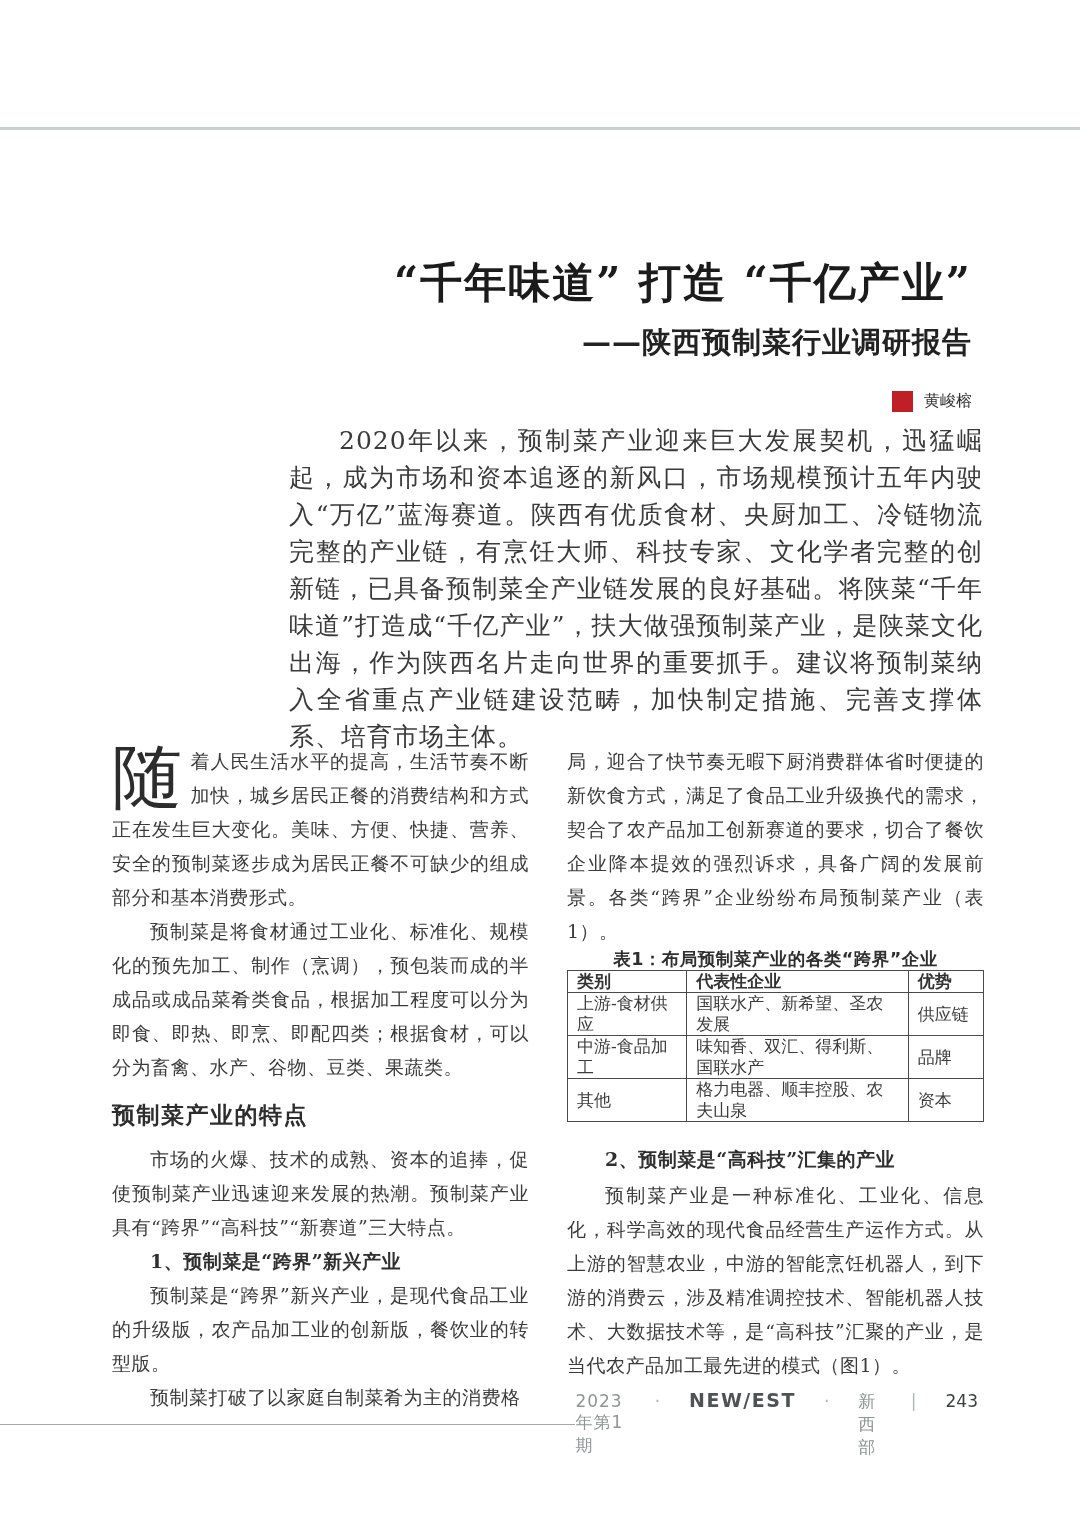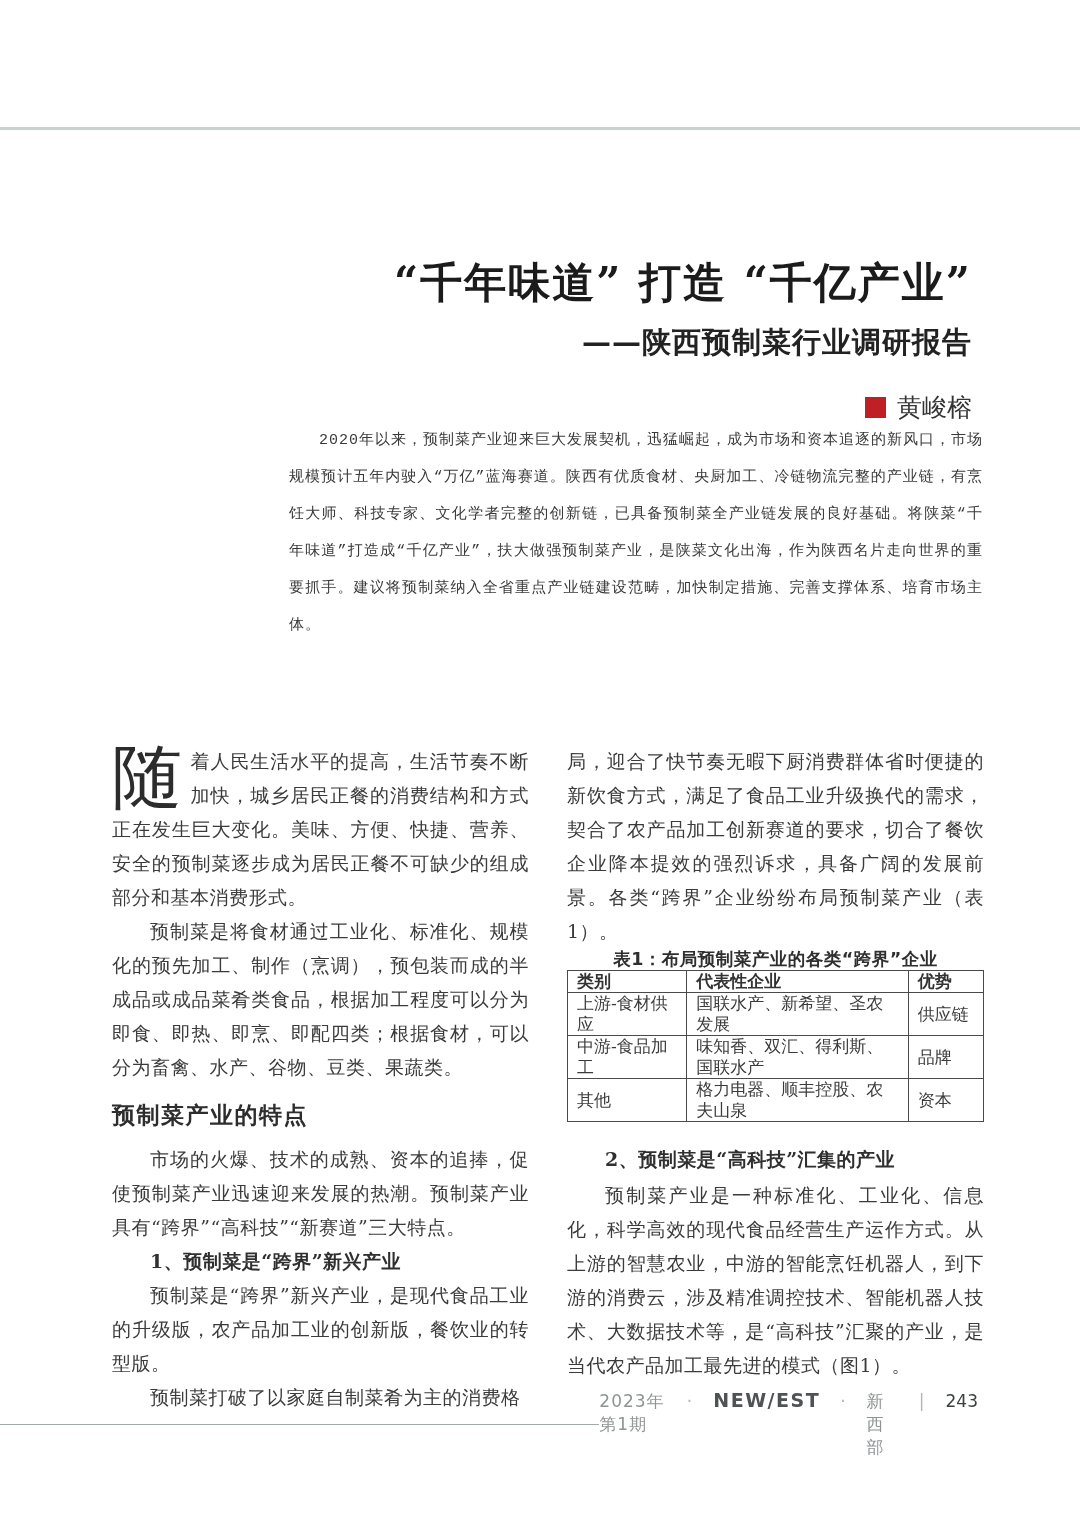"黄峻榕" .author-line { font-size: 25px -> 16px }
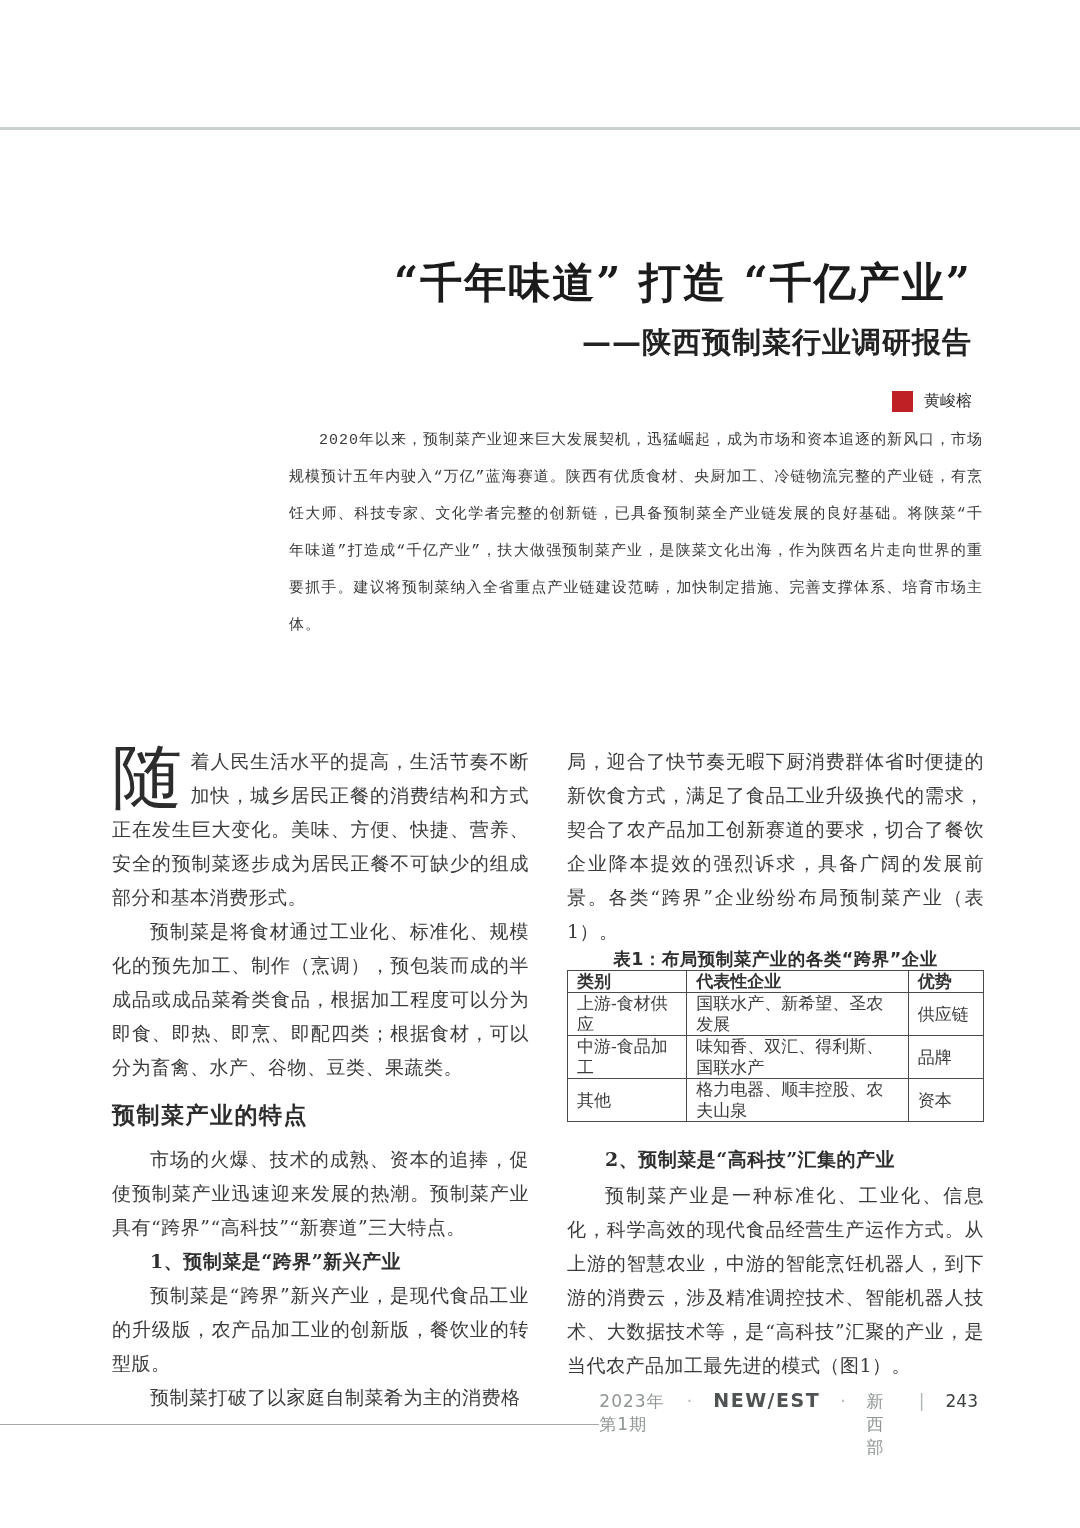"2020年以来，预制菜产业迎来巨大发展契机，迅猛崛起，成为市场和资本追逐的新风口" .abstract { font-family: Liberation Mono, monospace -> none; font-size: 15px -> 25px }
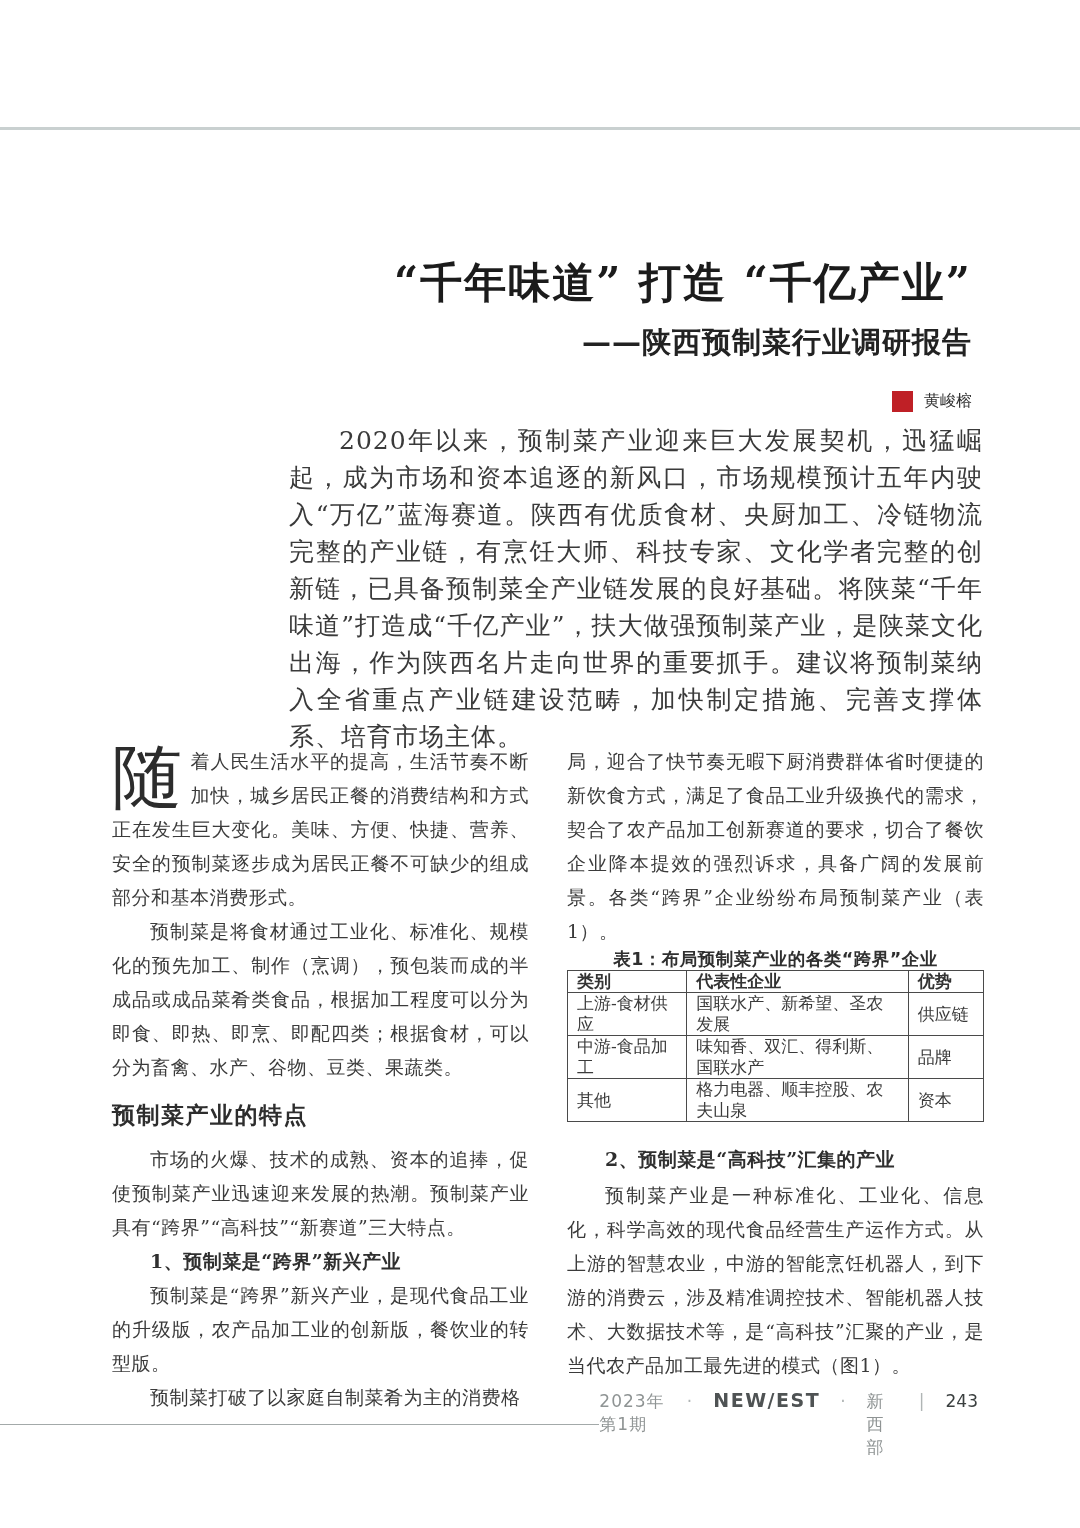"2023年第1期" .footer-text { gap: 20px -> 28px }
